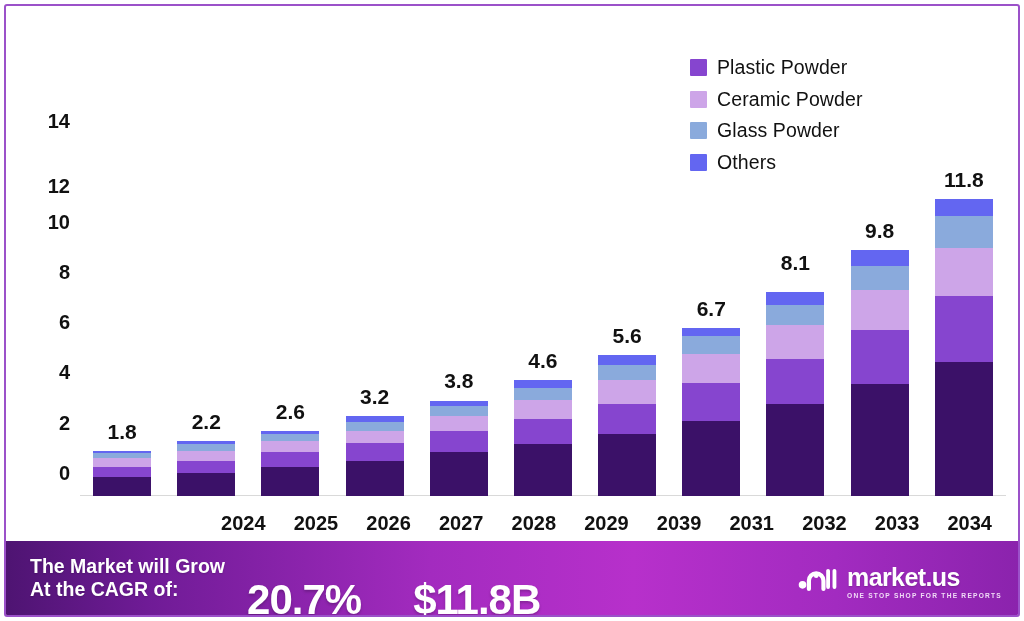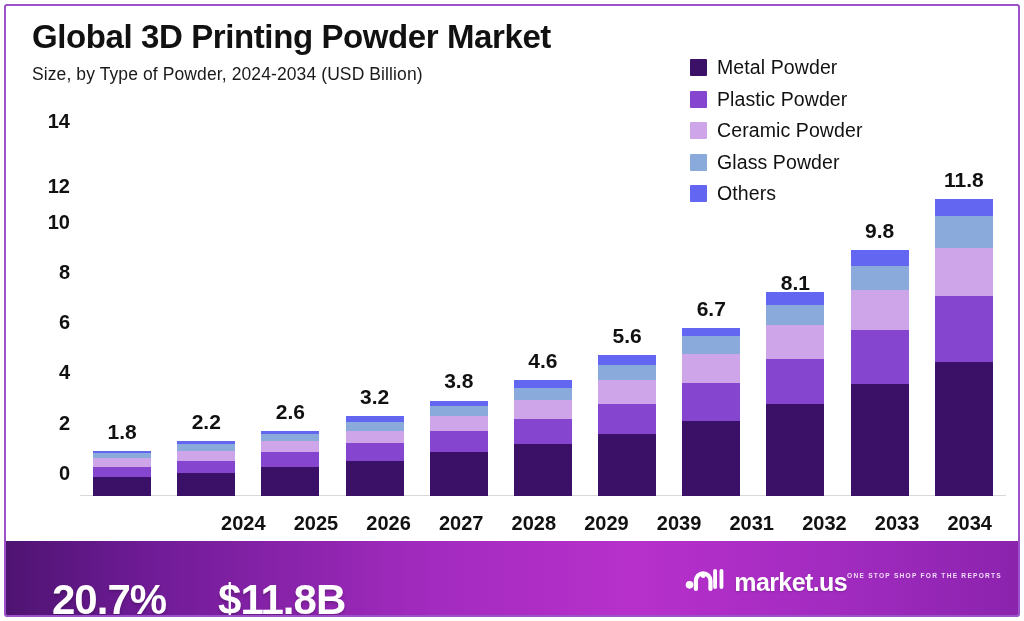"Global 3D Printing Powder Market" div.header { html: <div> <div>Global 3D Printing Powder Market</div> <div>Size, by Type of Powder, 2024-2034 (USD Billion)</div> </div> -> none }
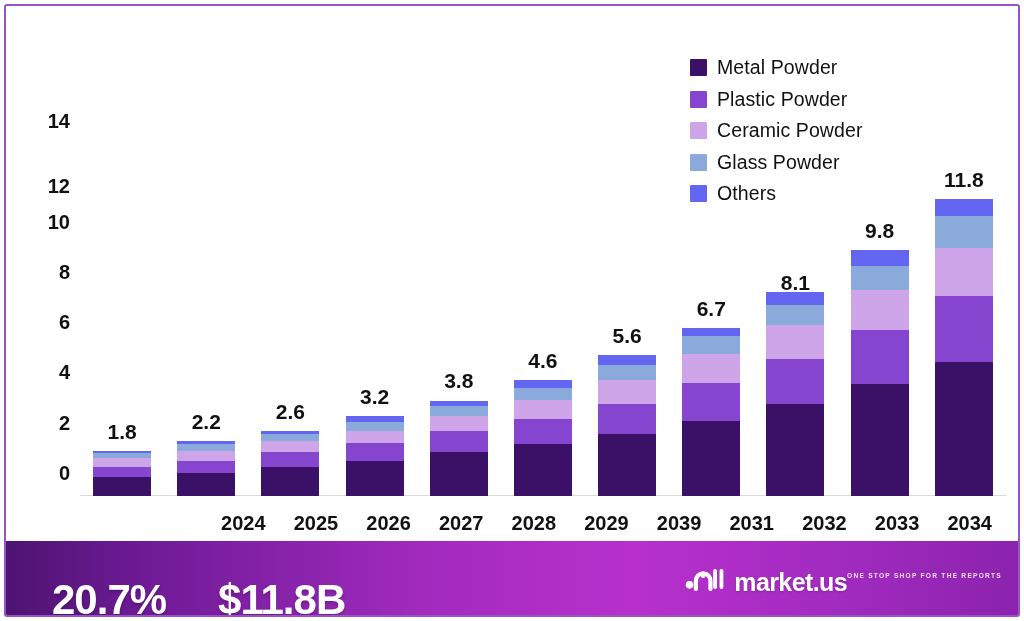"Metal Powder" div.legend-item { html: <div> <span></span> <span>Metal Powder</span> </div> -> none }
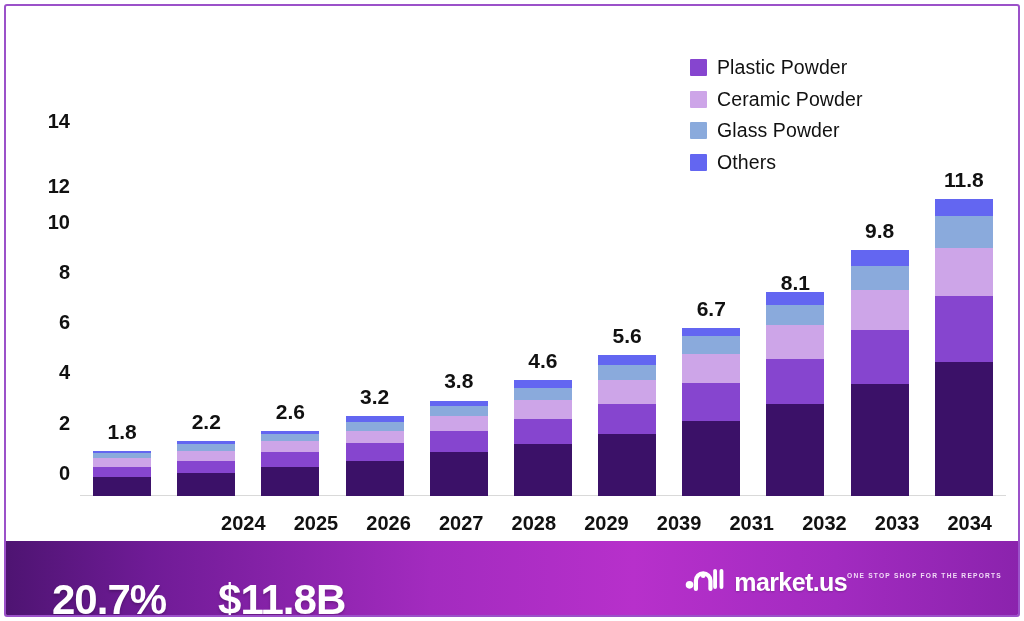"8.1" div.bar-total { bottom: 210px -> 230px }
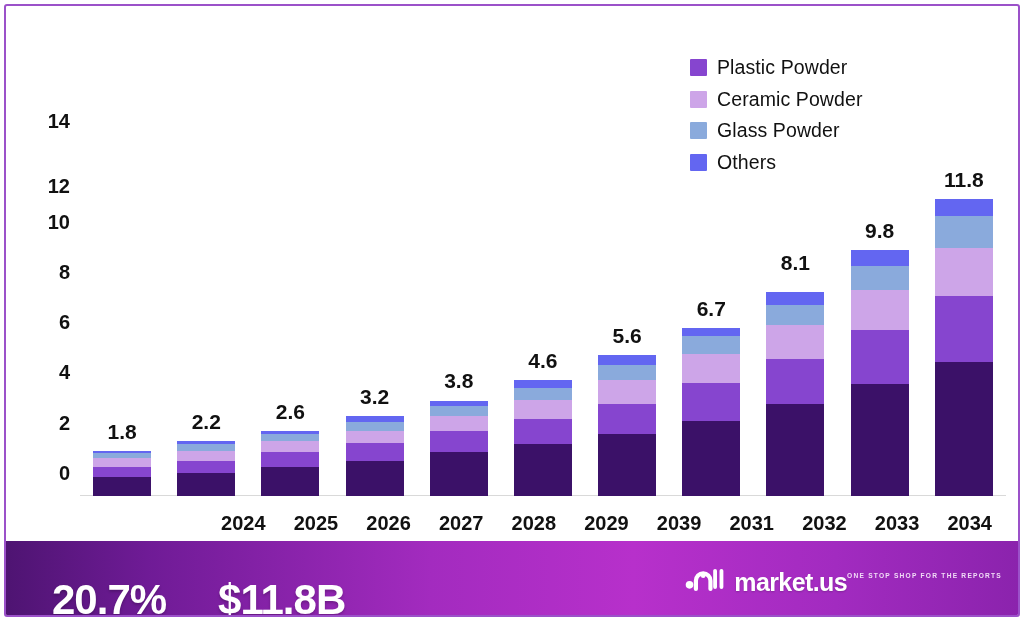"The Market will Grow" div { html: none -> <div> <div>The Market will Grow</div> <div>At the CAGR of:</div> </div> }
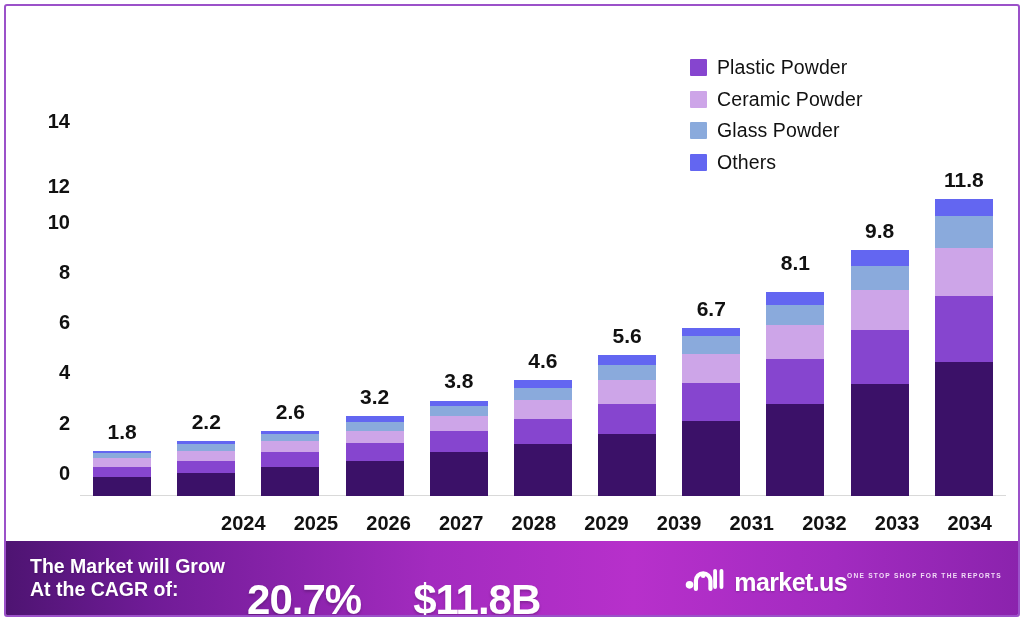"market.us" .logo-text-wrap { flex-direction: row -> column }
